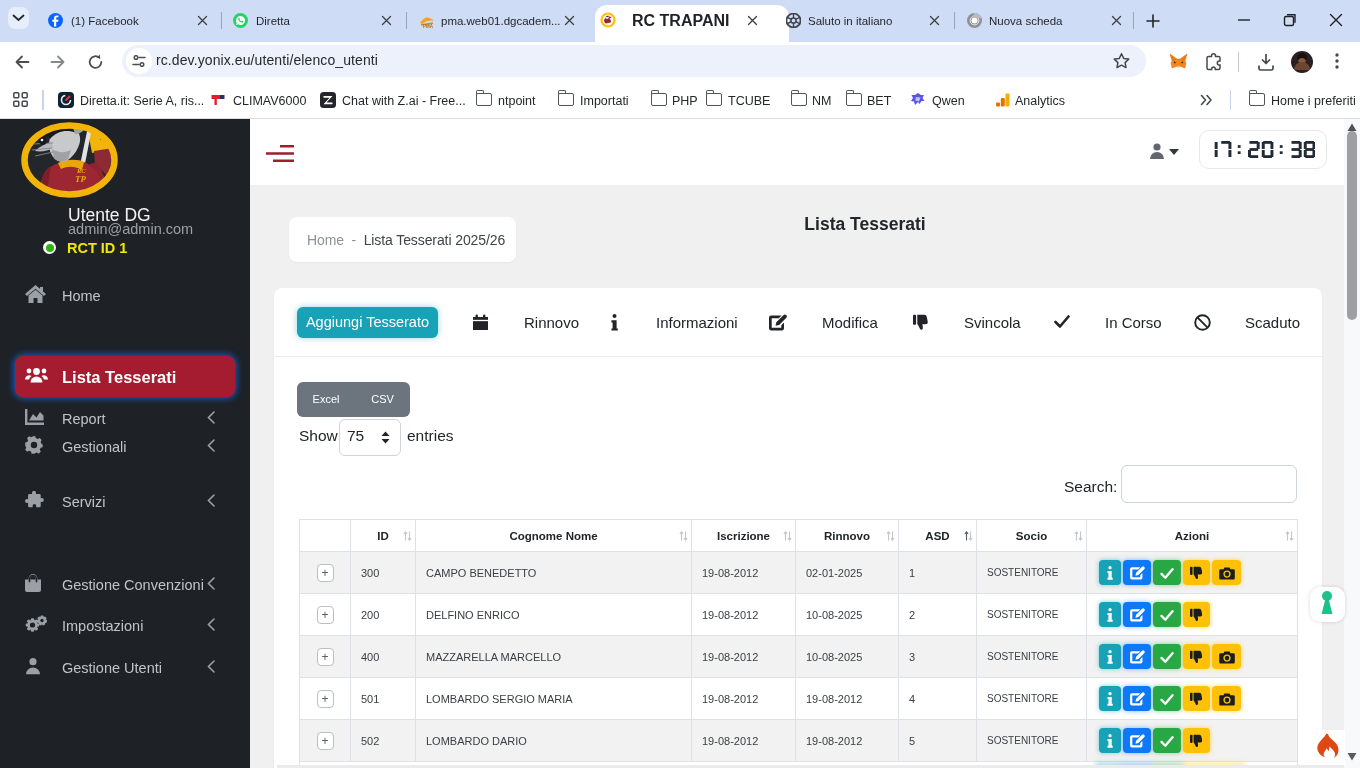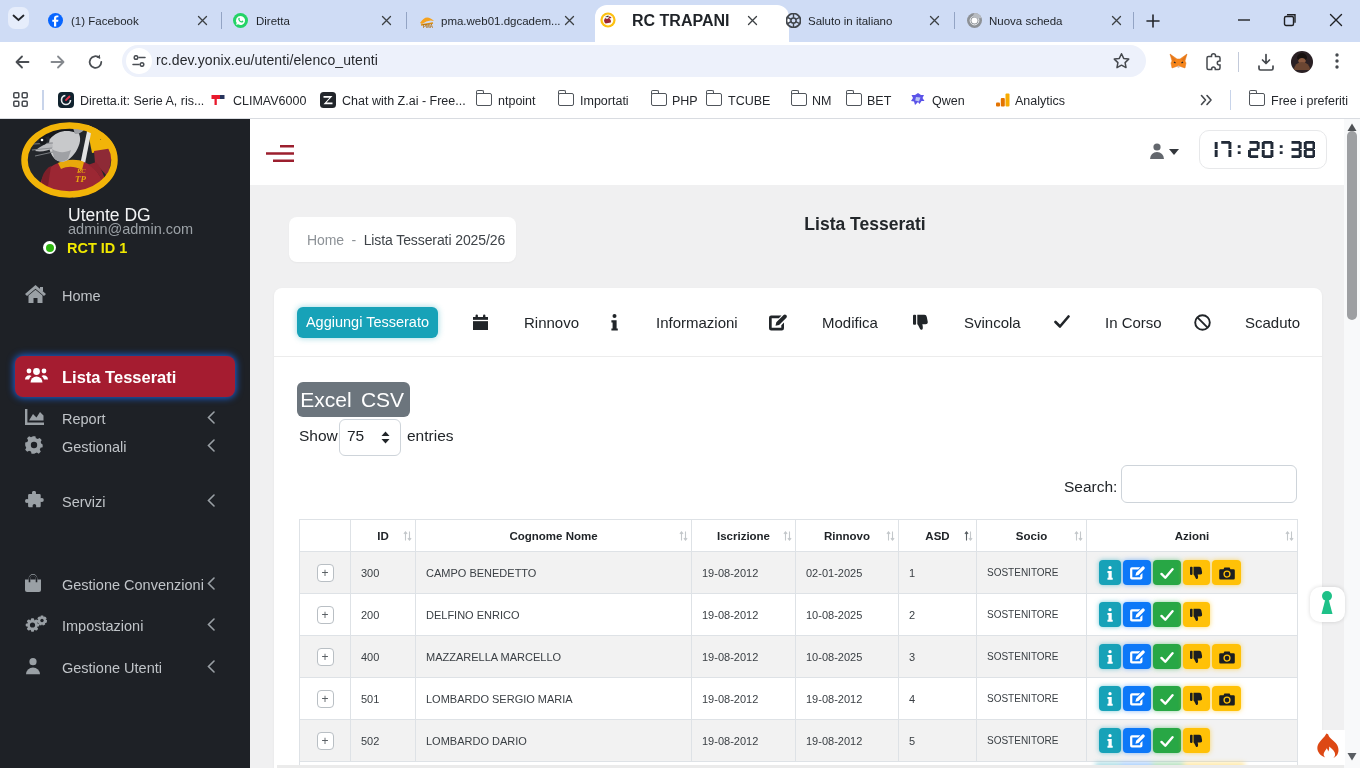"Free i preferiti" div.abs { text: Free -> Home }
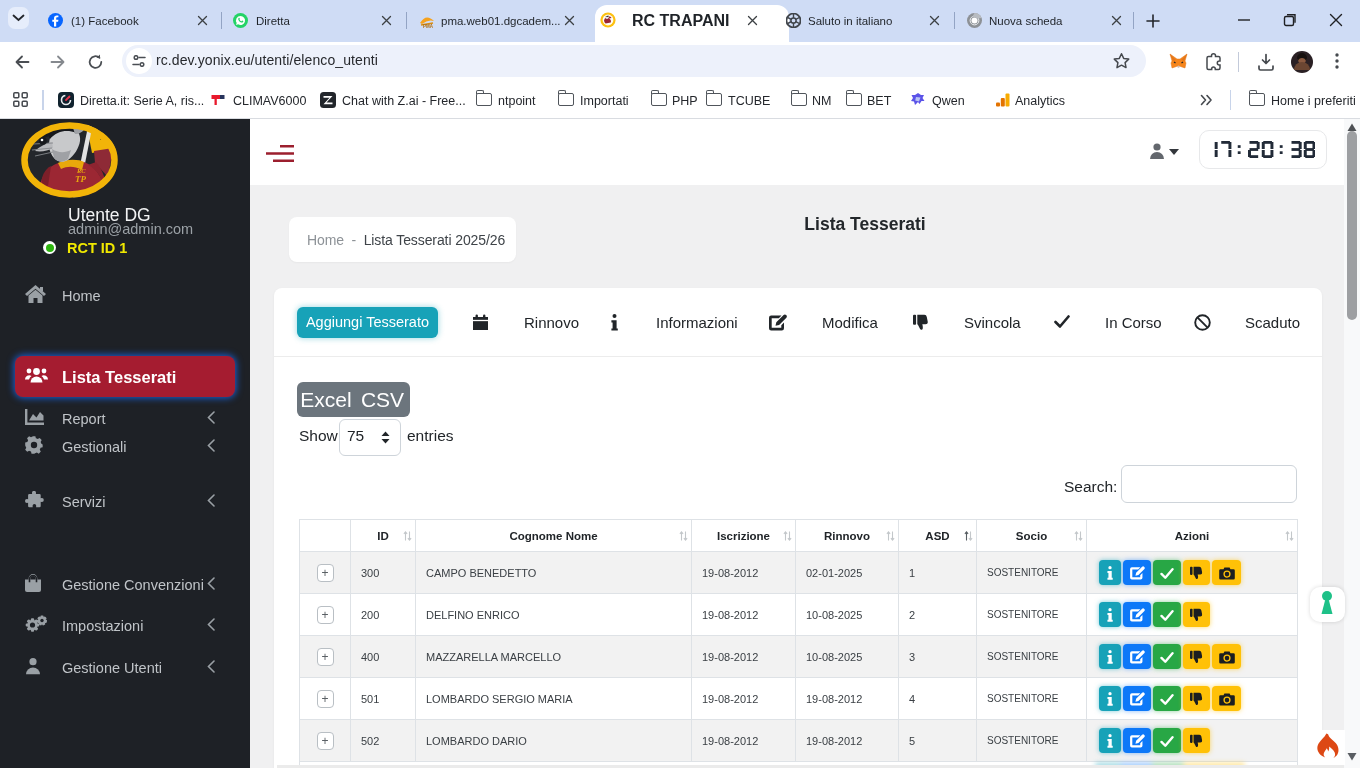"Excel" .btn-grey { font-size: 21px -> 11px }
